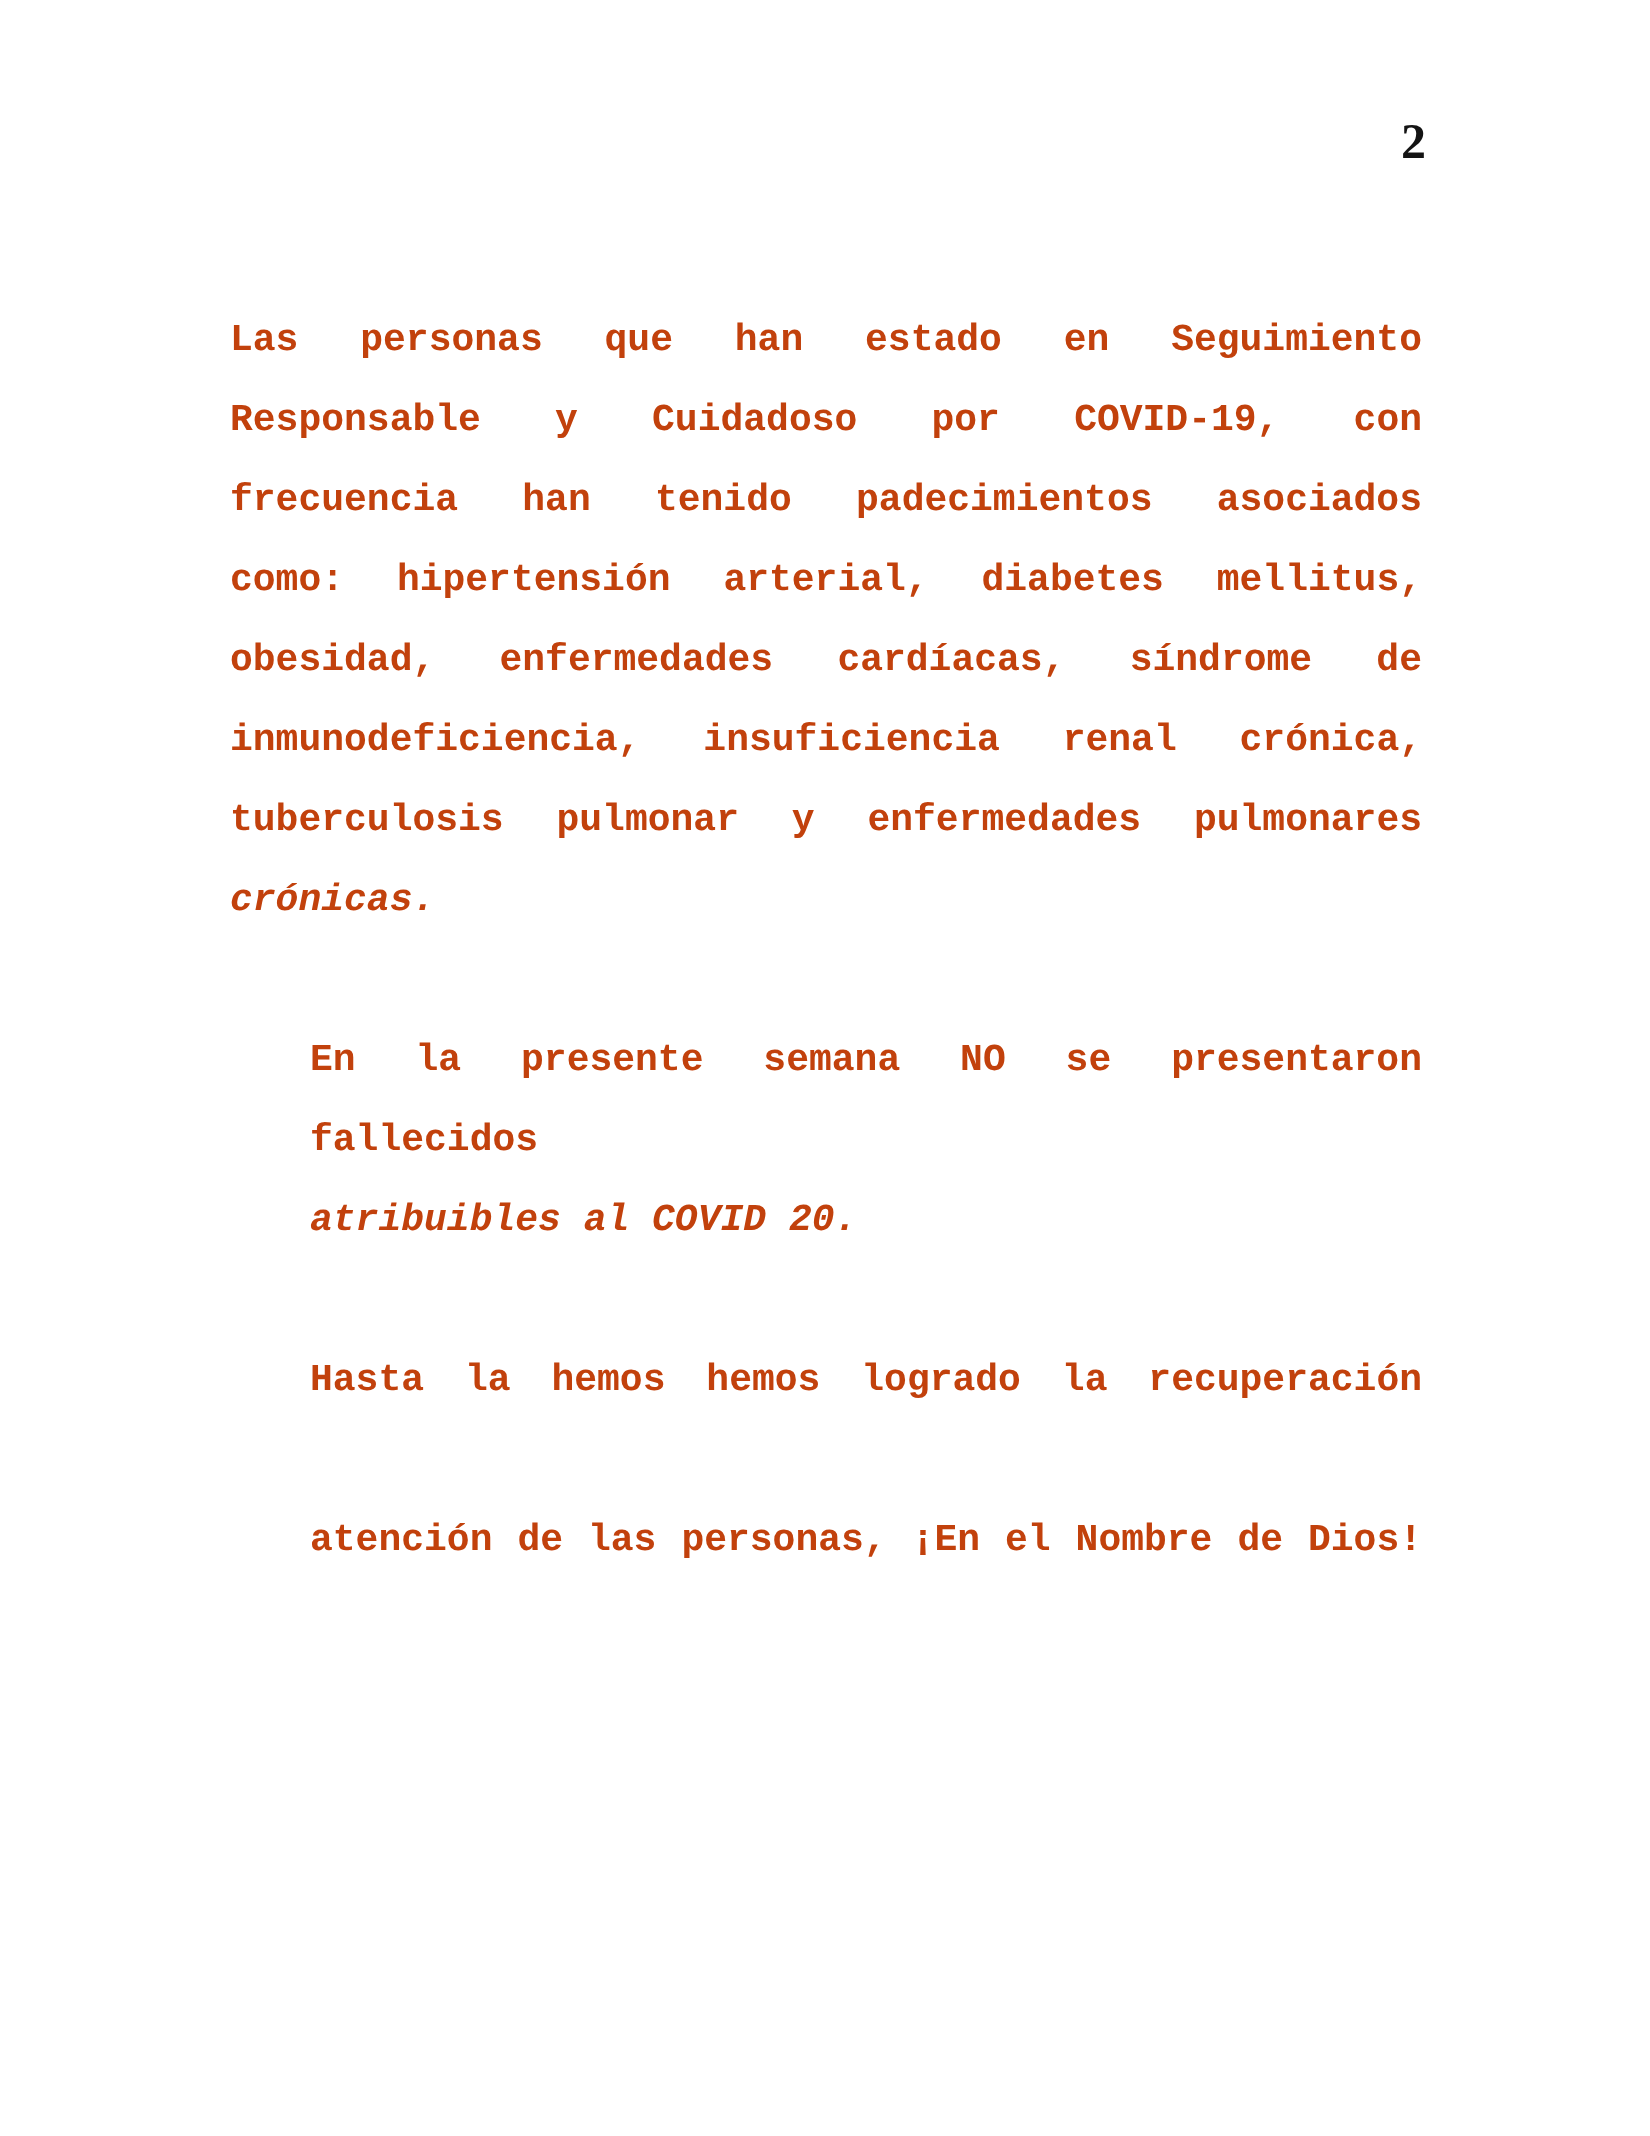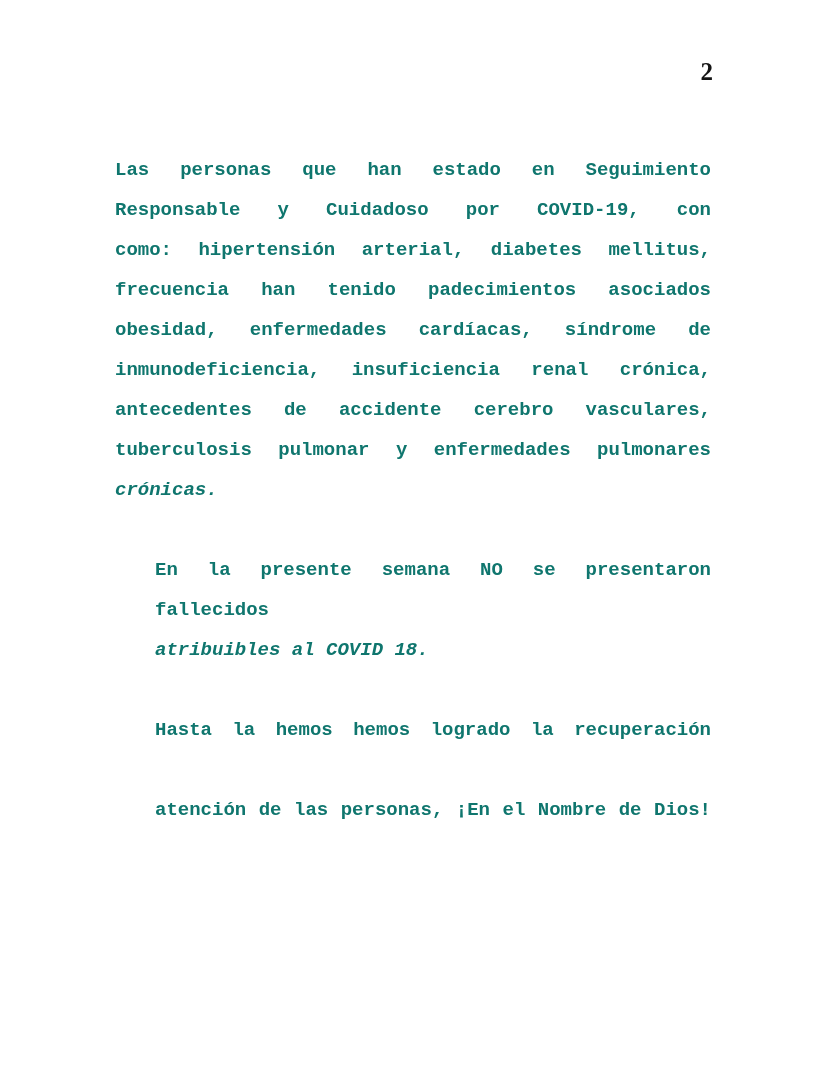"Las personas que han estado" .content { color: #0f766e -> #c2410c }
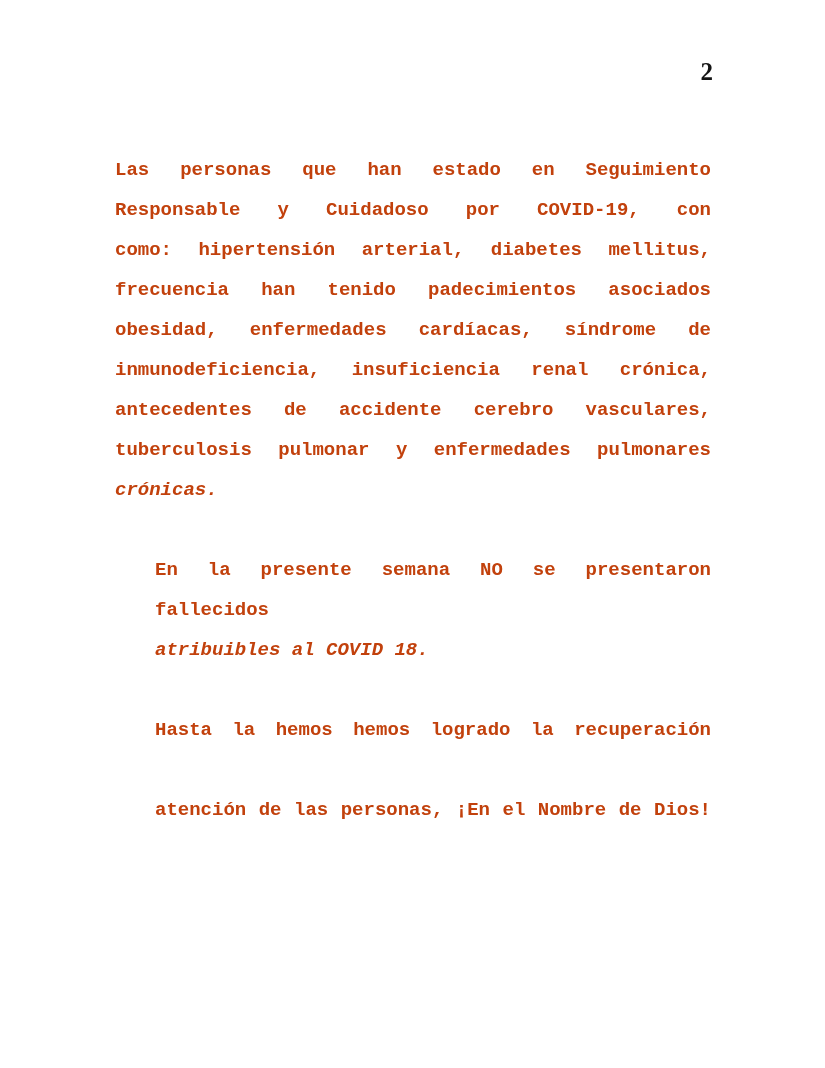"como: hipertensión arterial, diabetes" div.line { order: before "frecuencia han tenido padecimientos" -> after "frecuencia han tenido padecimientos" }
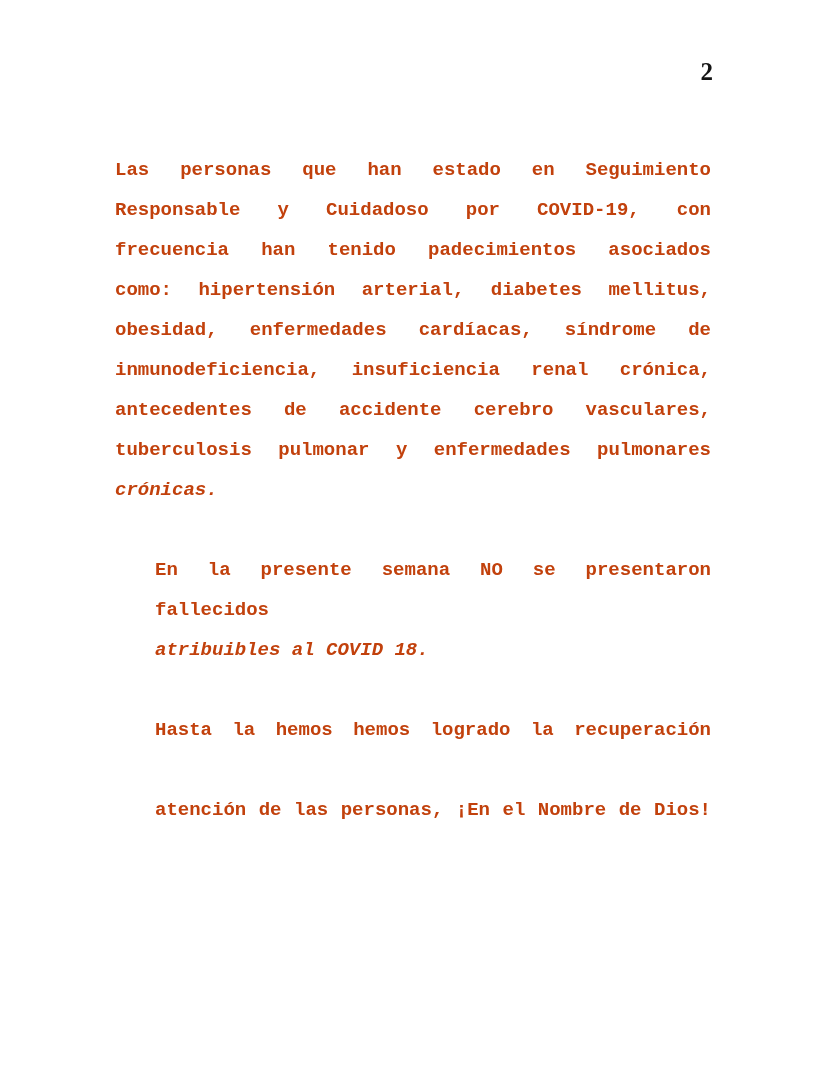"antecedentes de accidente cerebro" div.line { html: <div>antecedentes de accidente cerebro vasculares,</div> -> none }
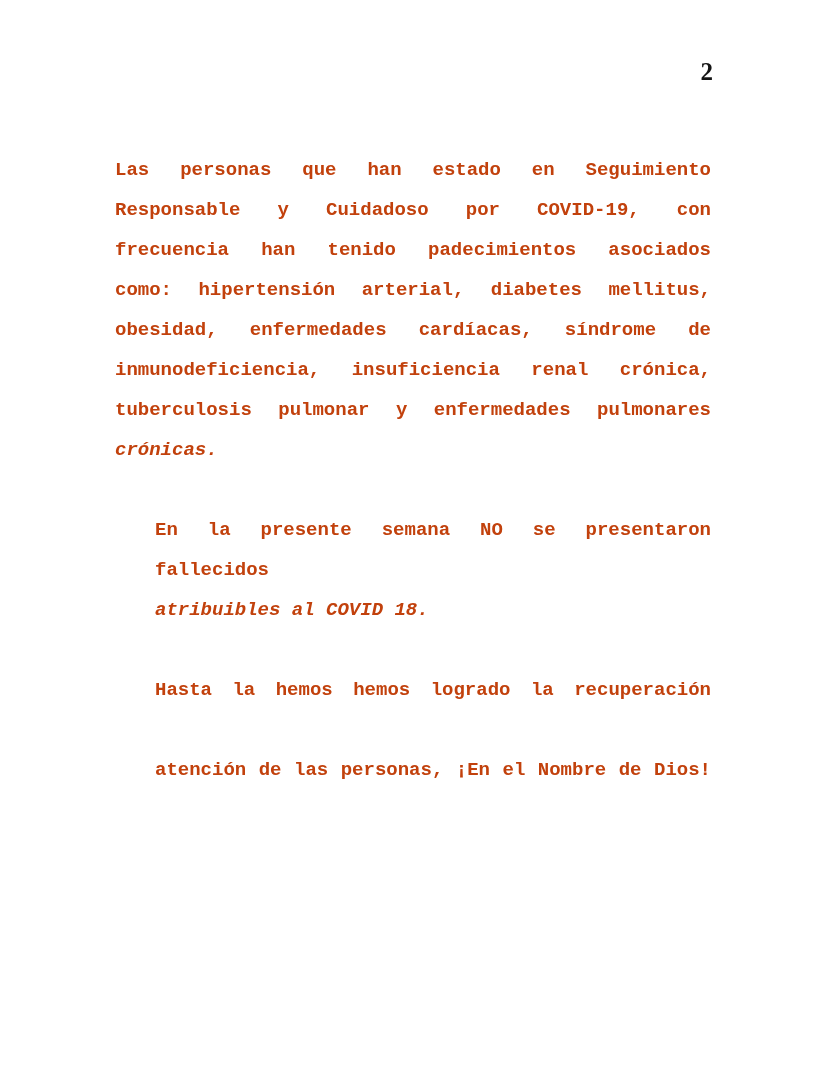"atribuibles al COVID 18." div.line { text: 18 -> 20 }
